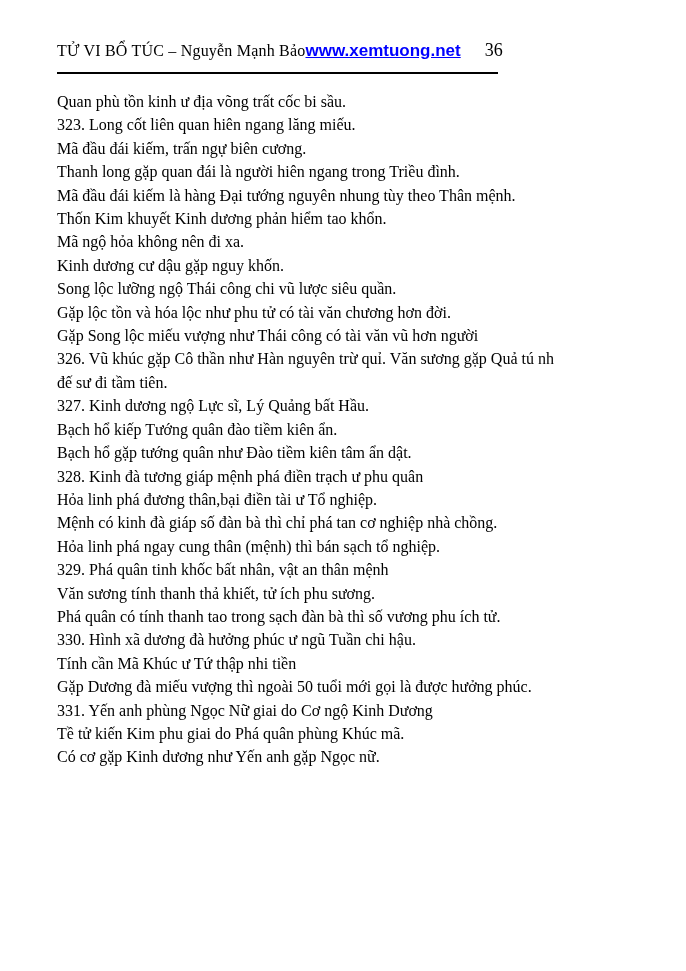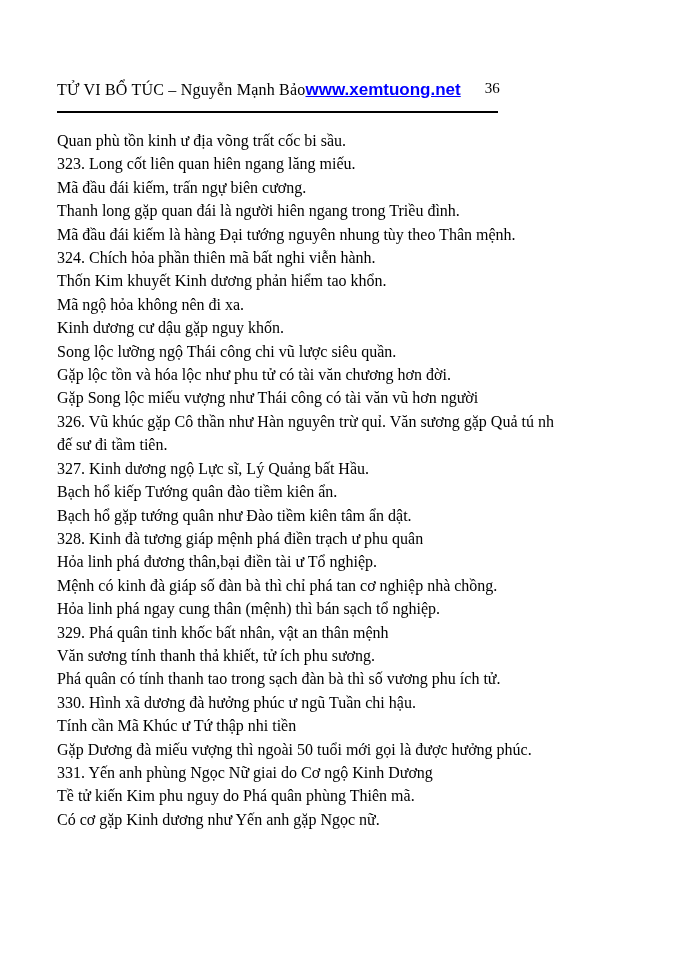"www.xemtuong.net" .header-right { align-items: flex-start -> center; margin-top: 40px -> none }
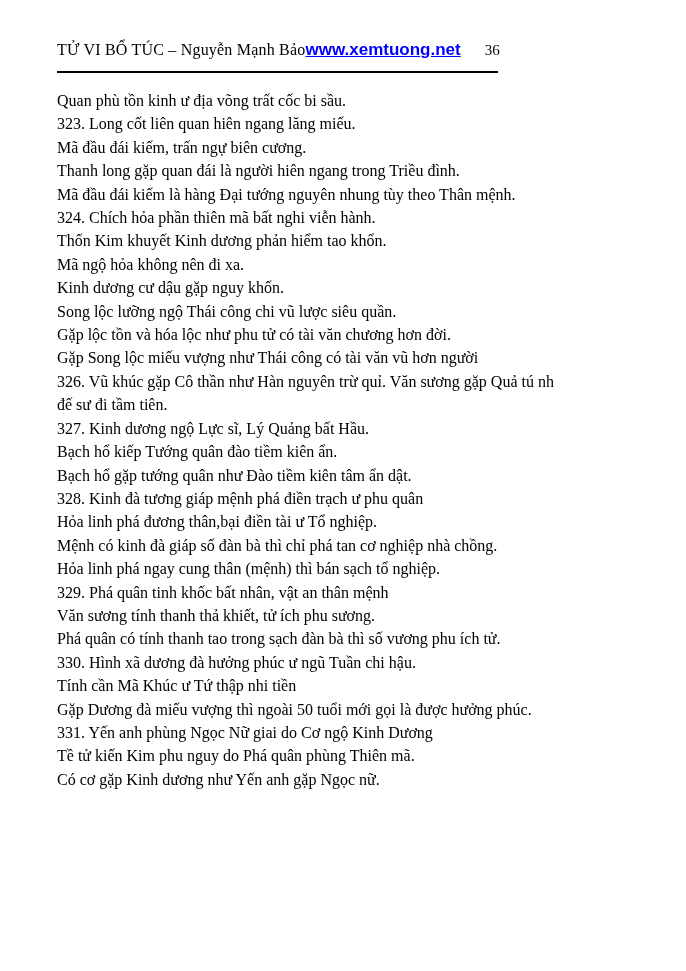"36" .page-number { font-size: 15px -> 18px }
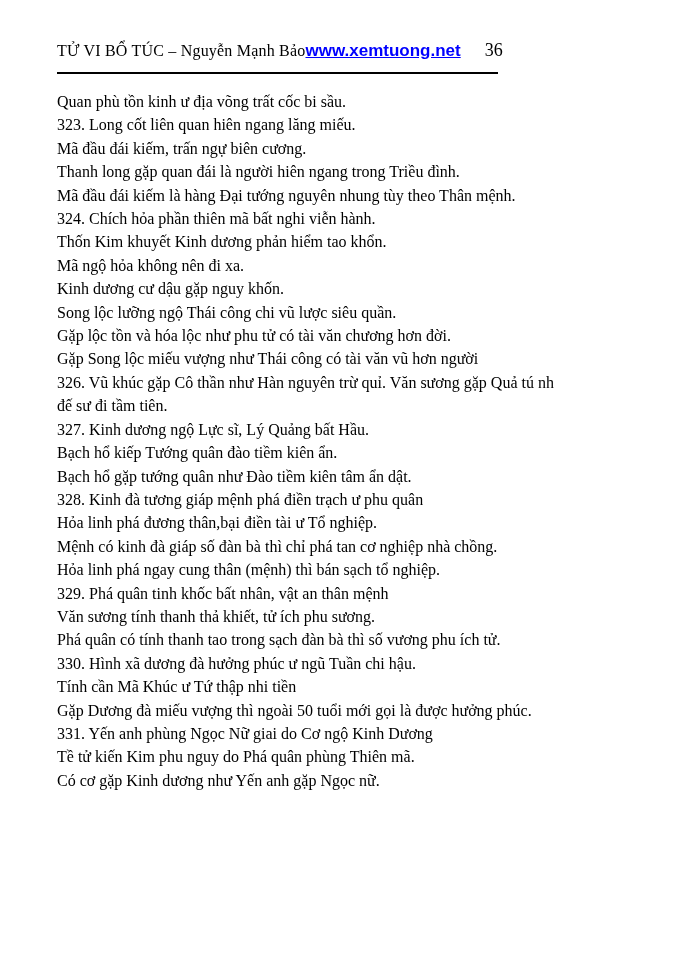"324. Chích hỏa phần thiên" p { html: <p>324. Chích hỏa phần thiên mã bất nghi viễn hành.</p> -> none }
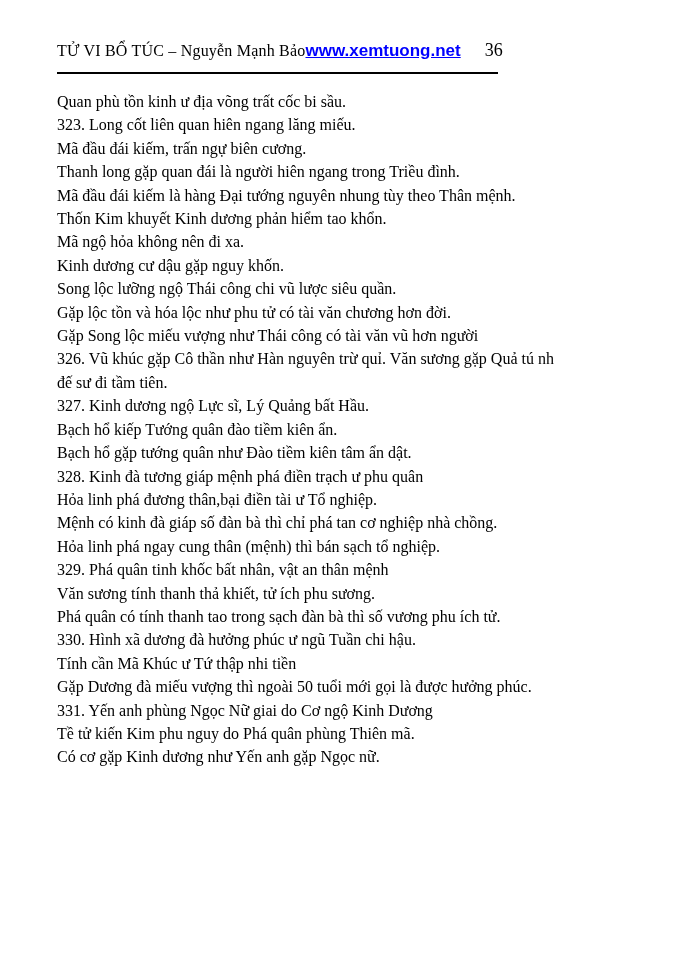"Tề tử kiến Kim phu" p { text: nguy do Phá quân phùng Thiên -> giai do Phá quân phùng Khúc }
